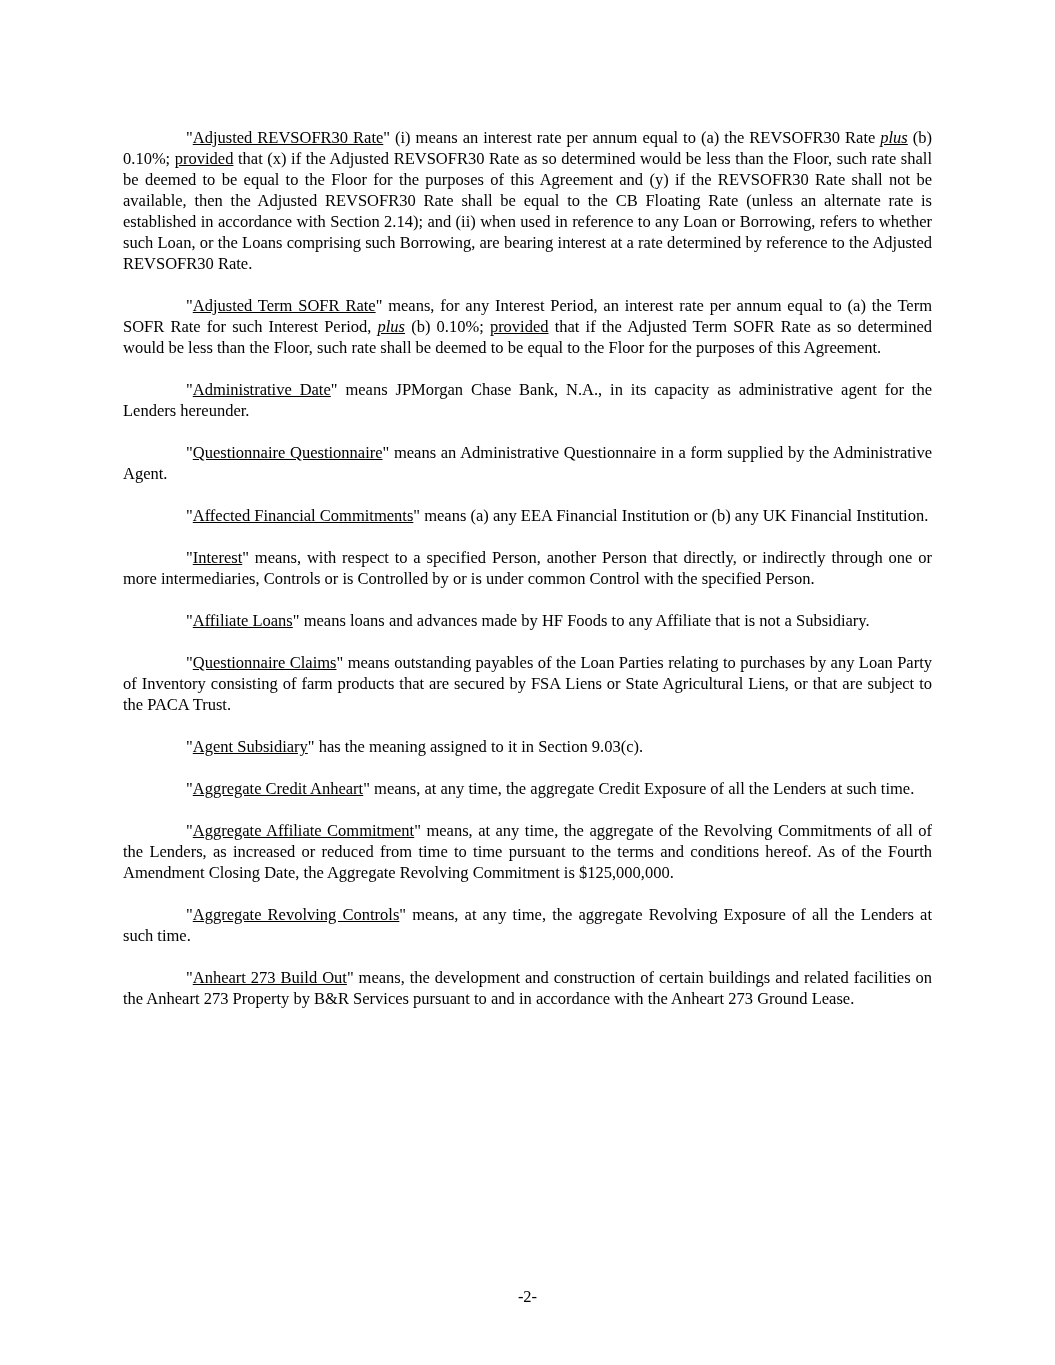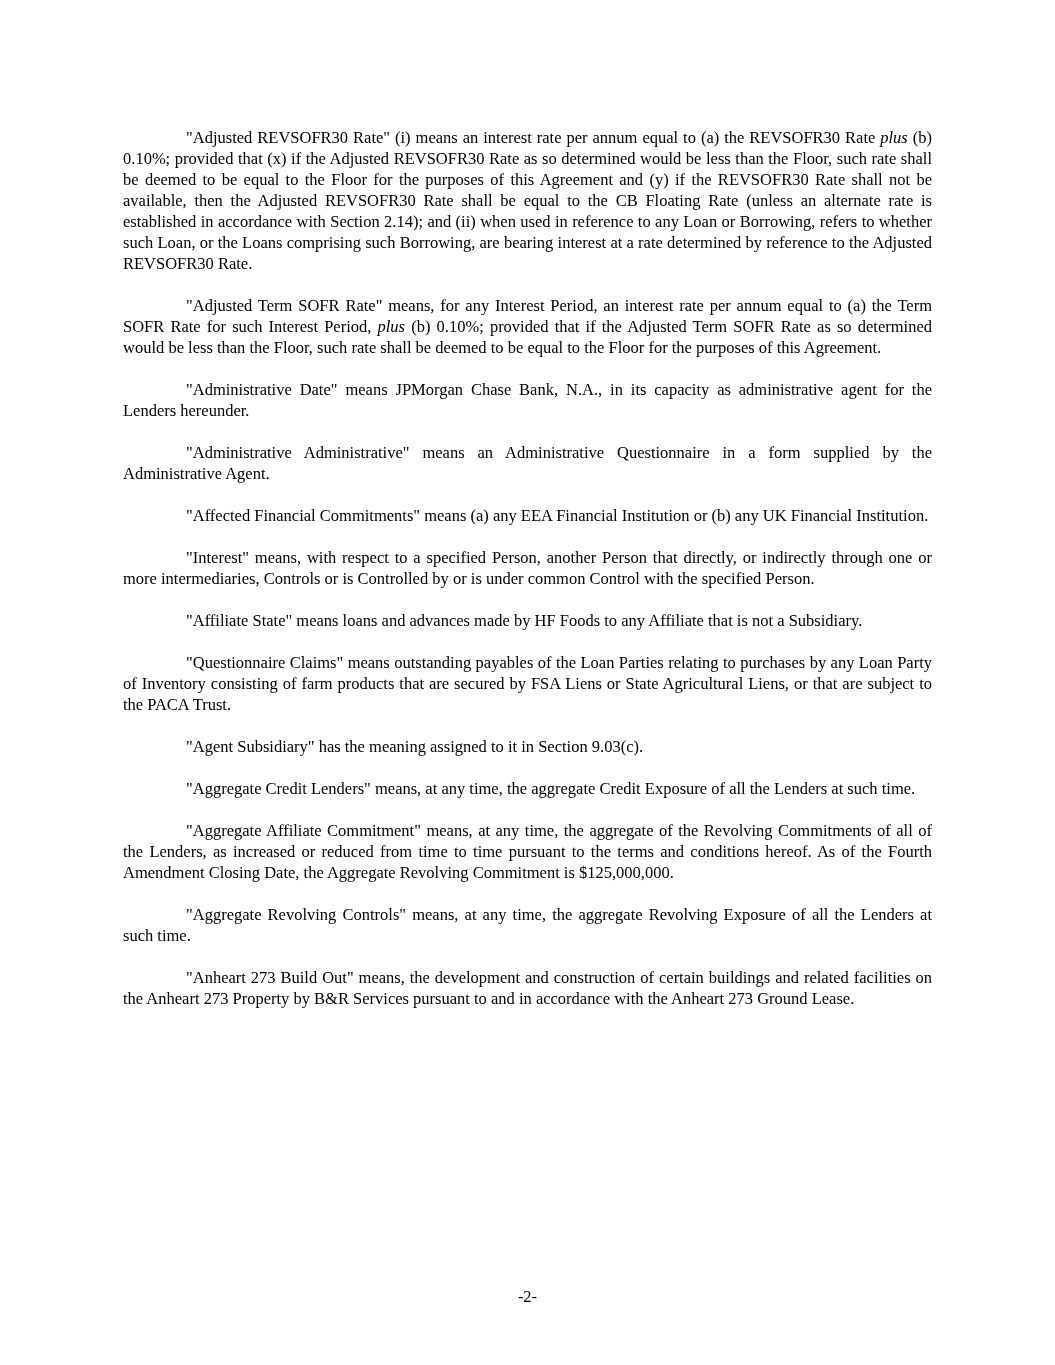"Adjusted REVSOFR30 Rate" .seg-u { text-decoration: none -> underline }
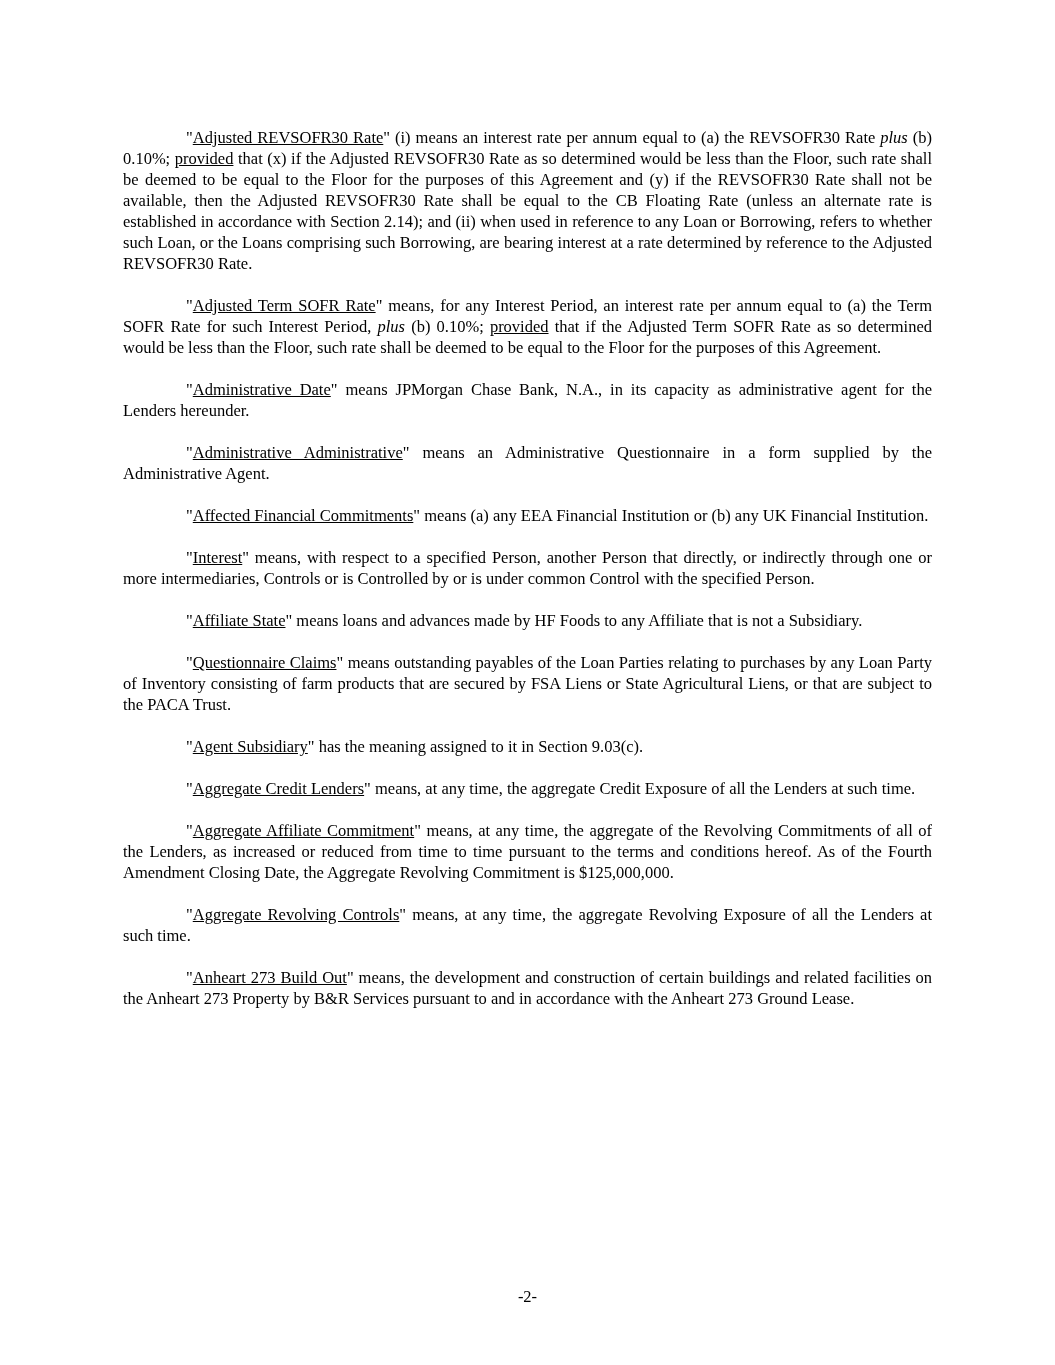"plus" .seg-iu { text-decoration: none -> underline }
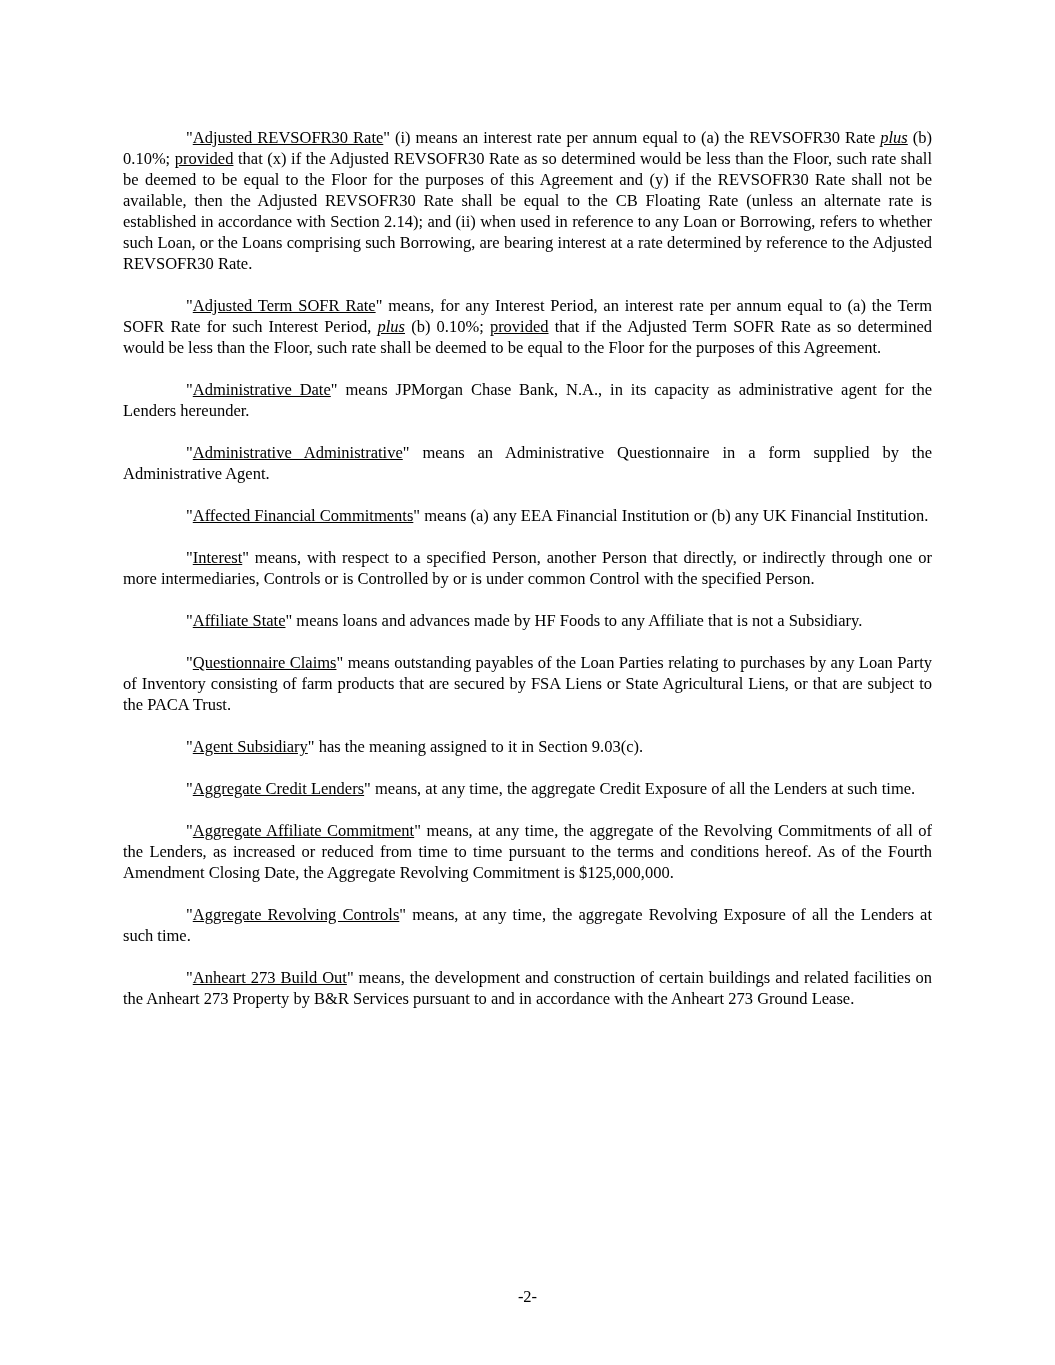"Administrative Administrative" span.seg-u { text: Administrative Administrative -> Questionnaire Questionnaire }
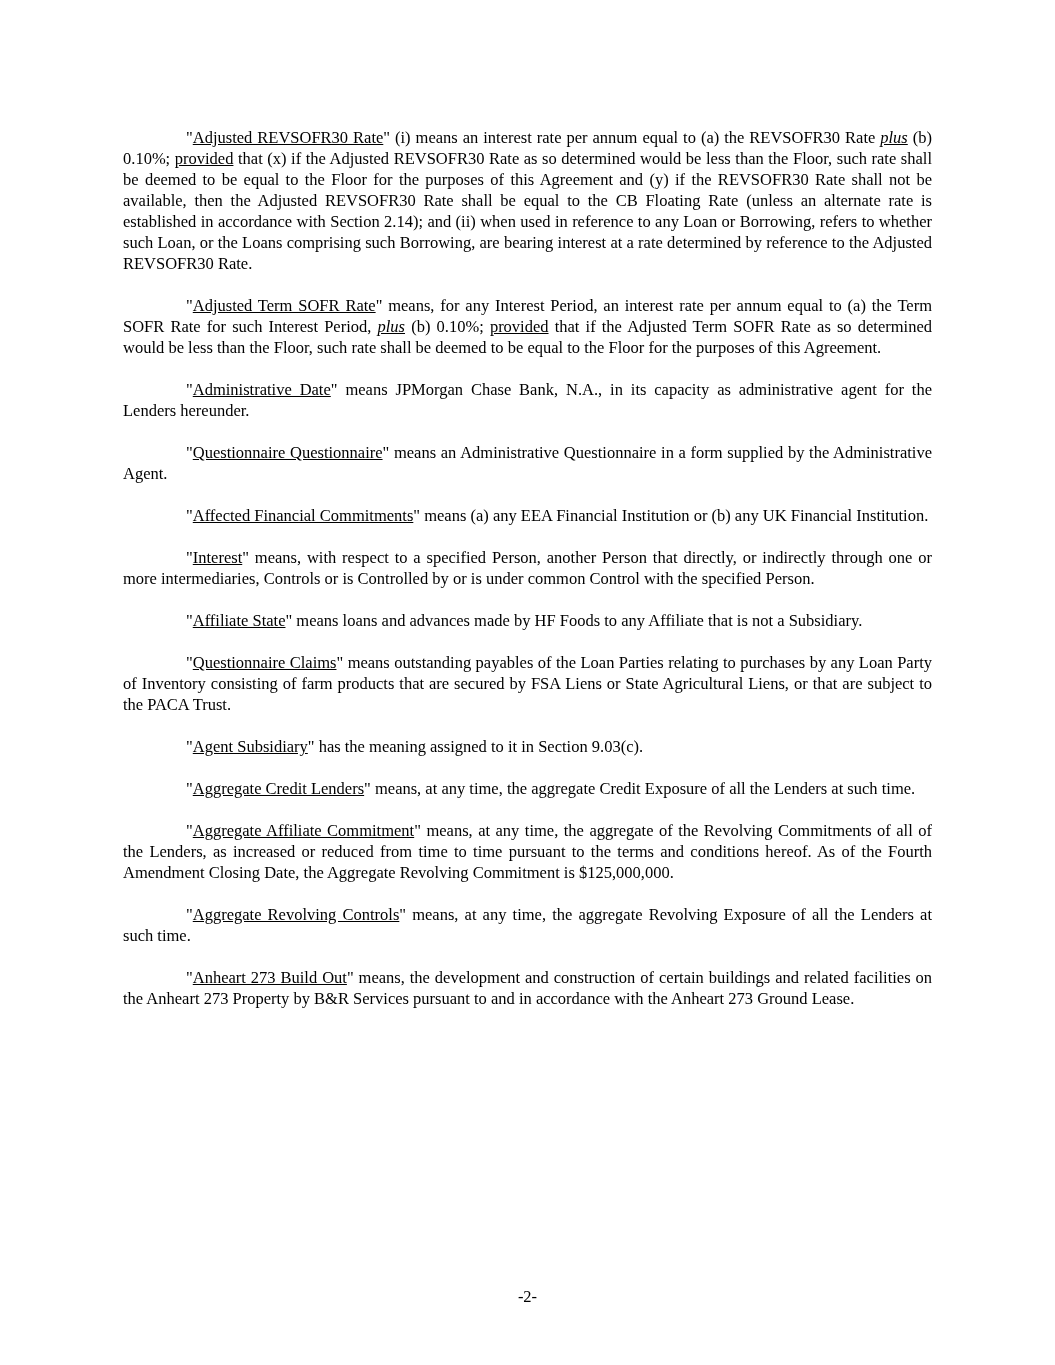"Affiliate State" span.seg-u { text: State -> Loans }
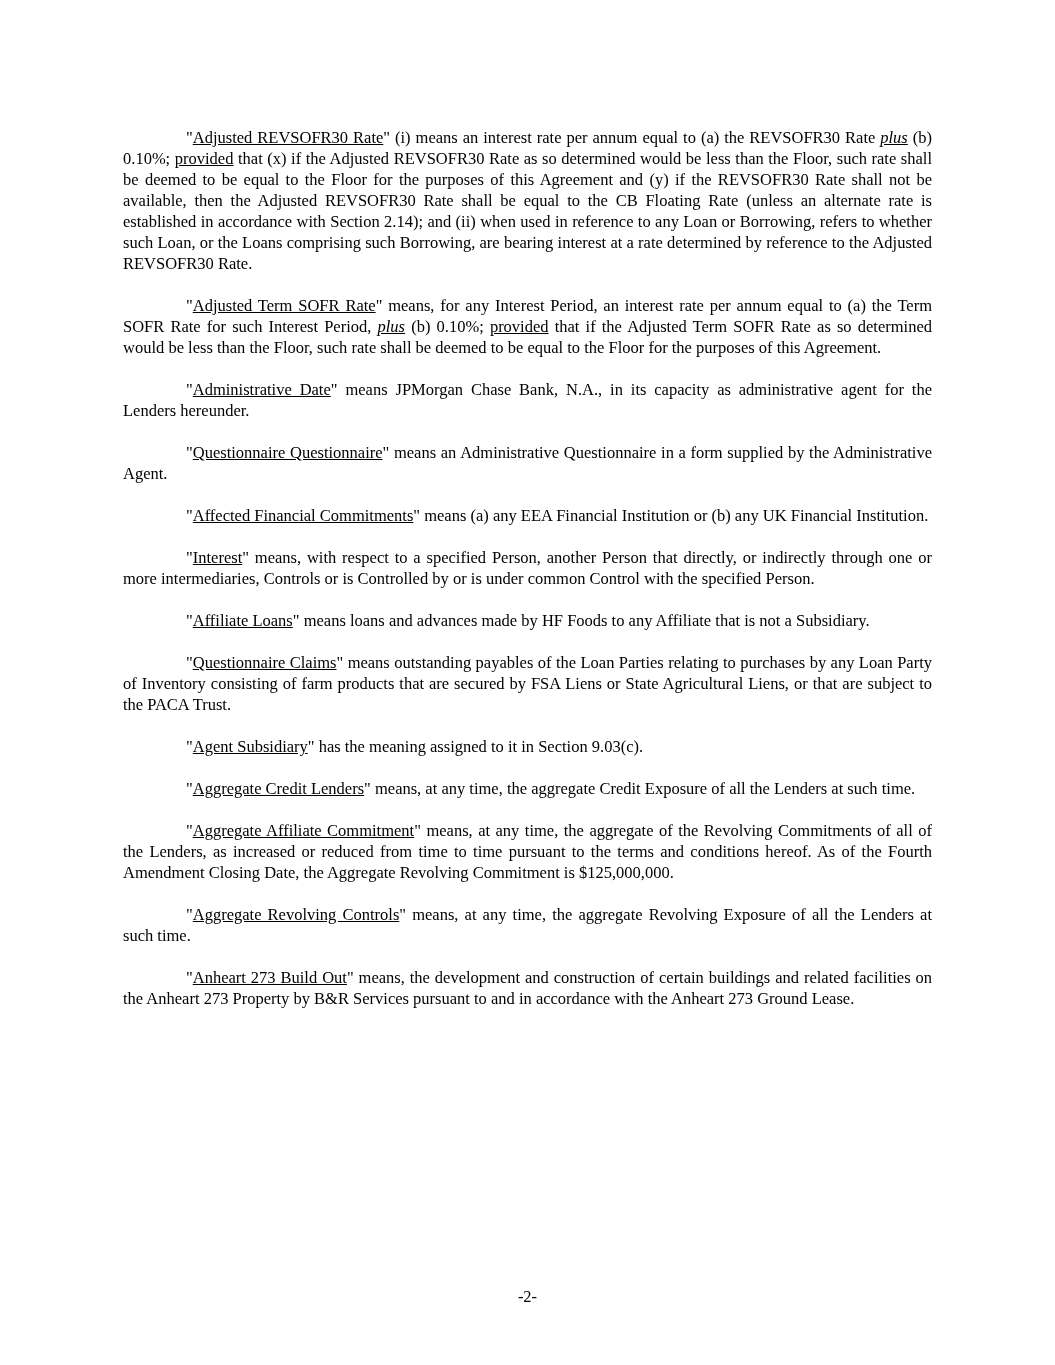"Aggregate Credit Lenders" span.seg-u { text: Lenders -> Anheart }
